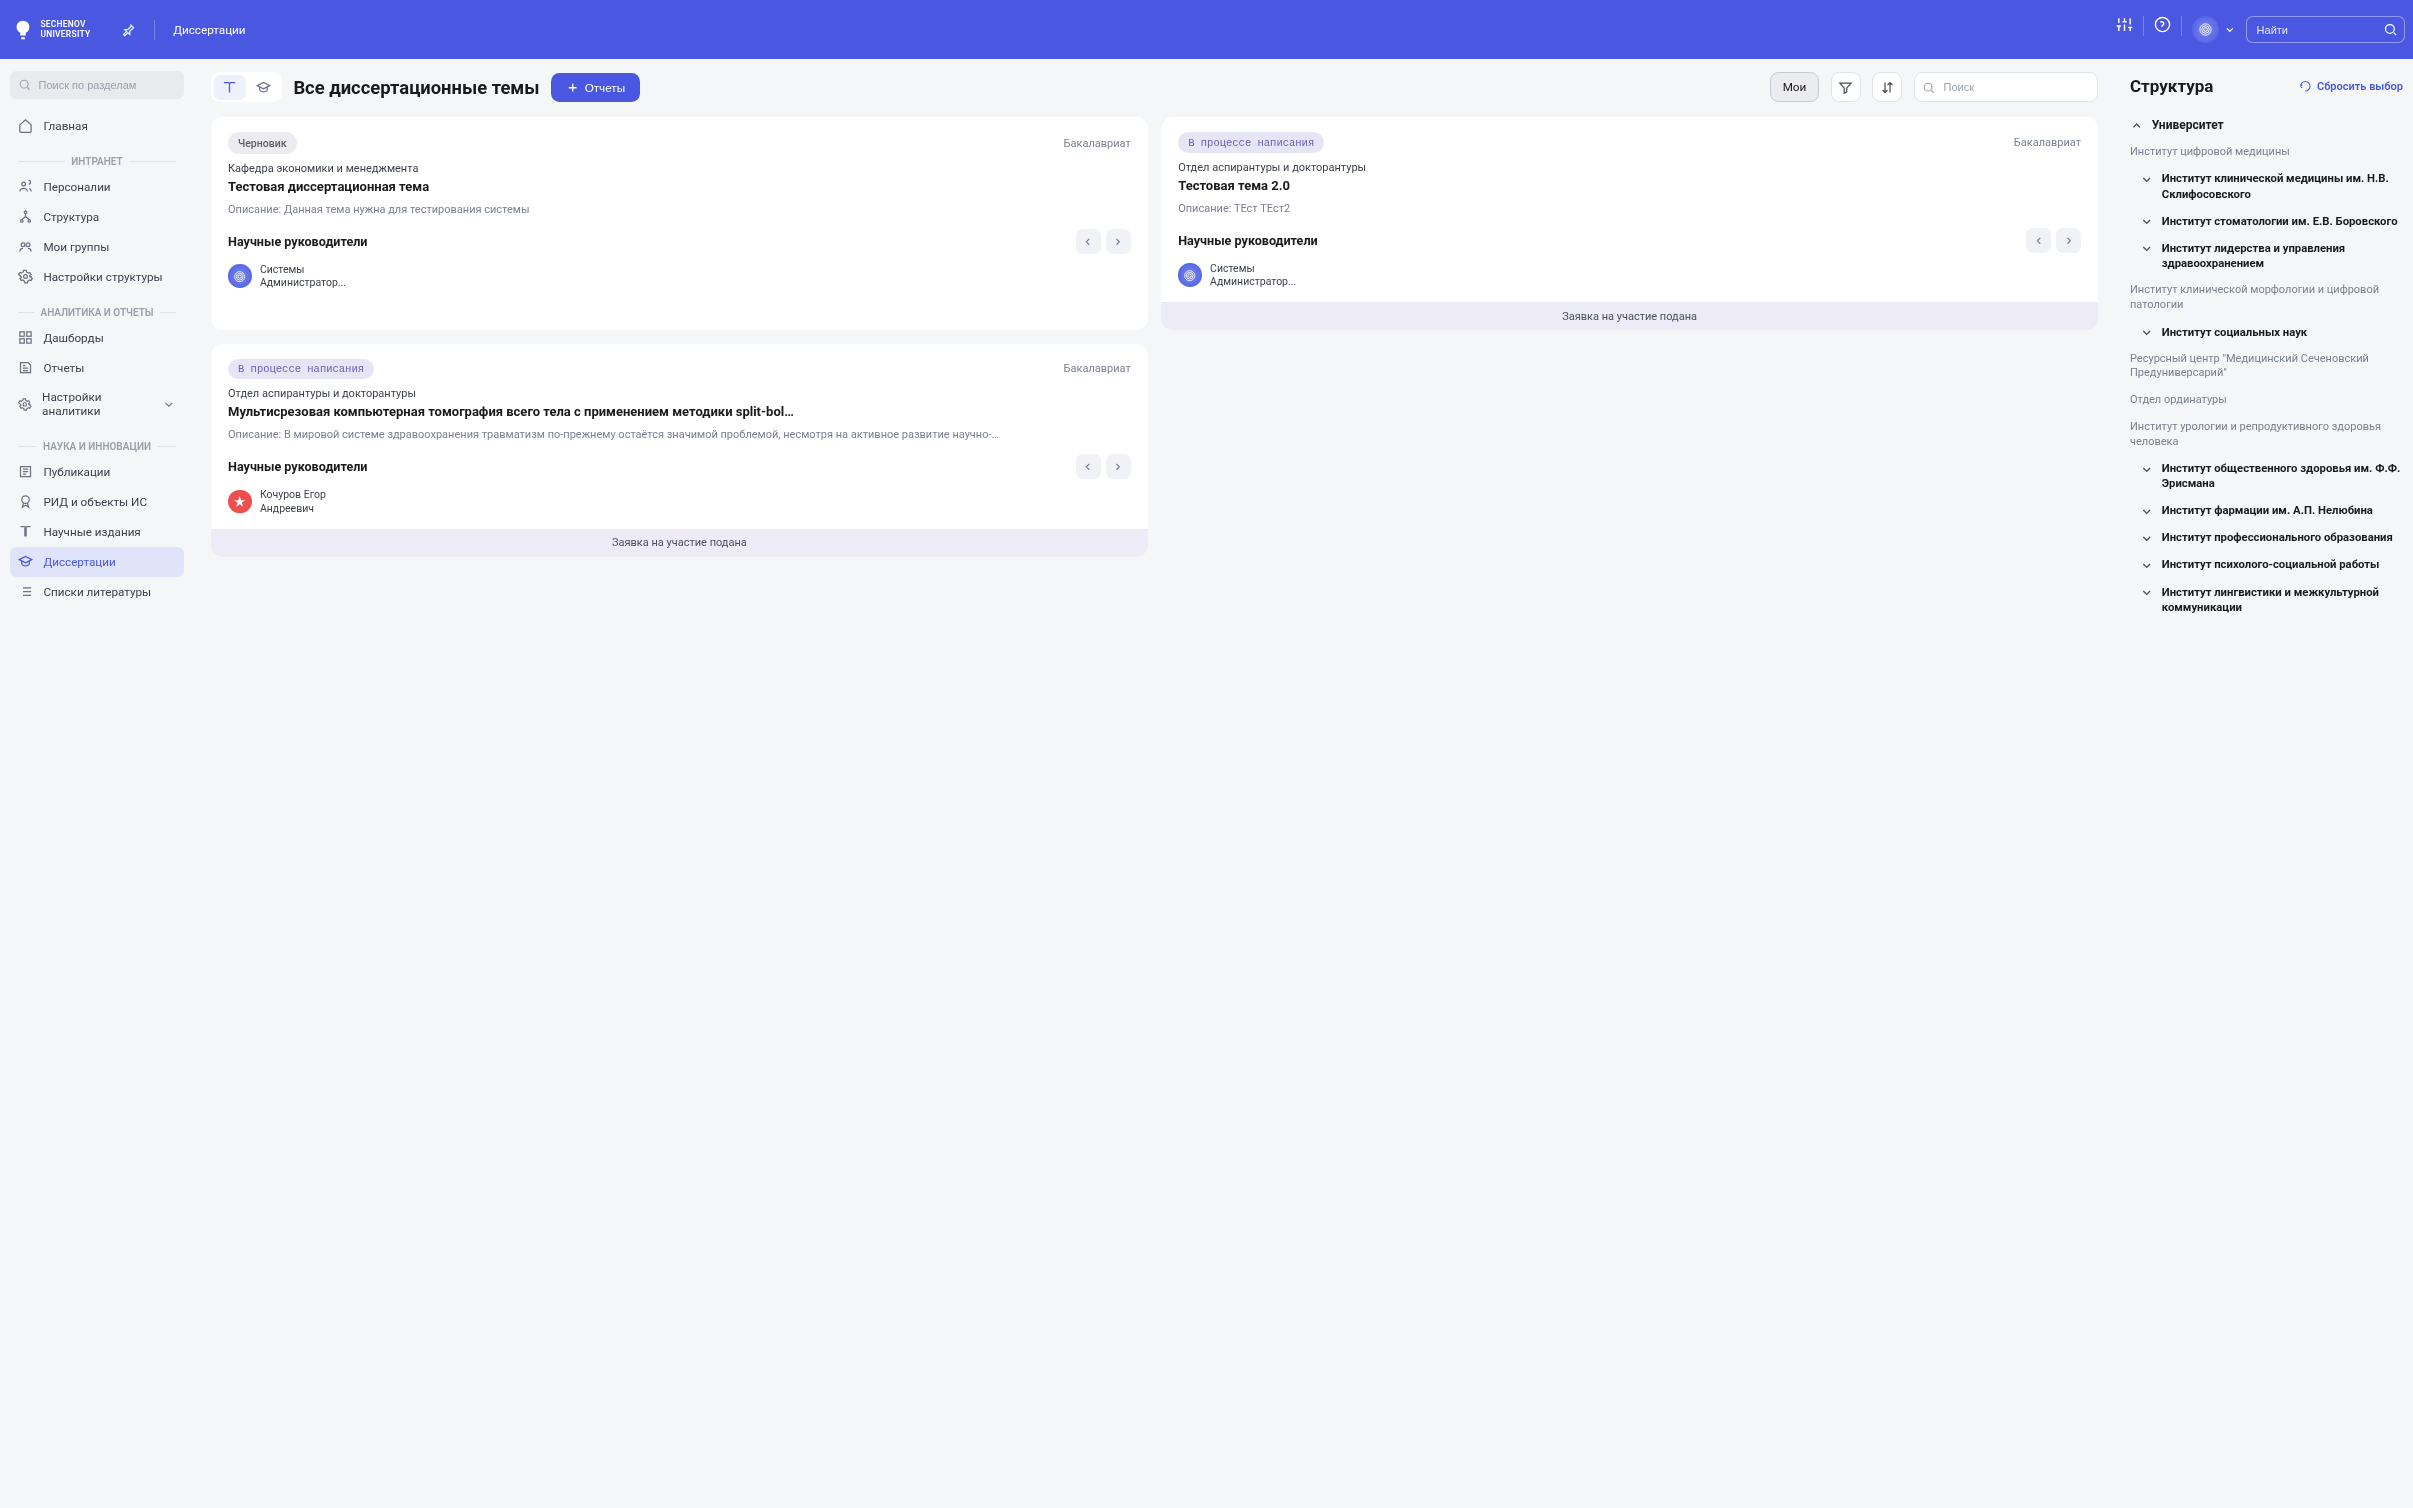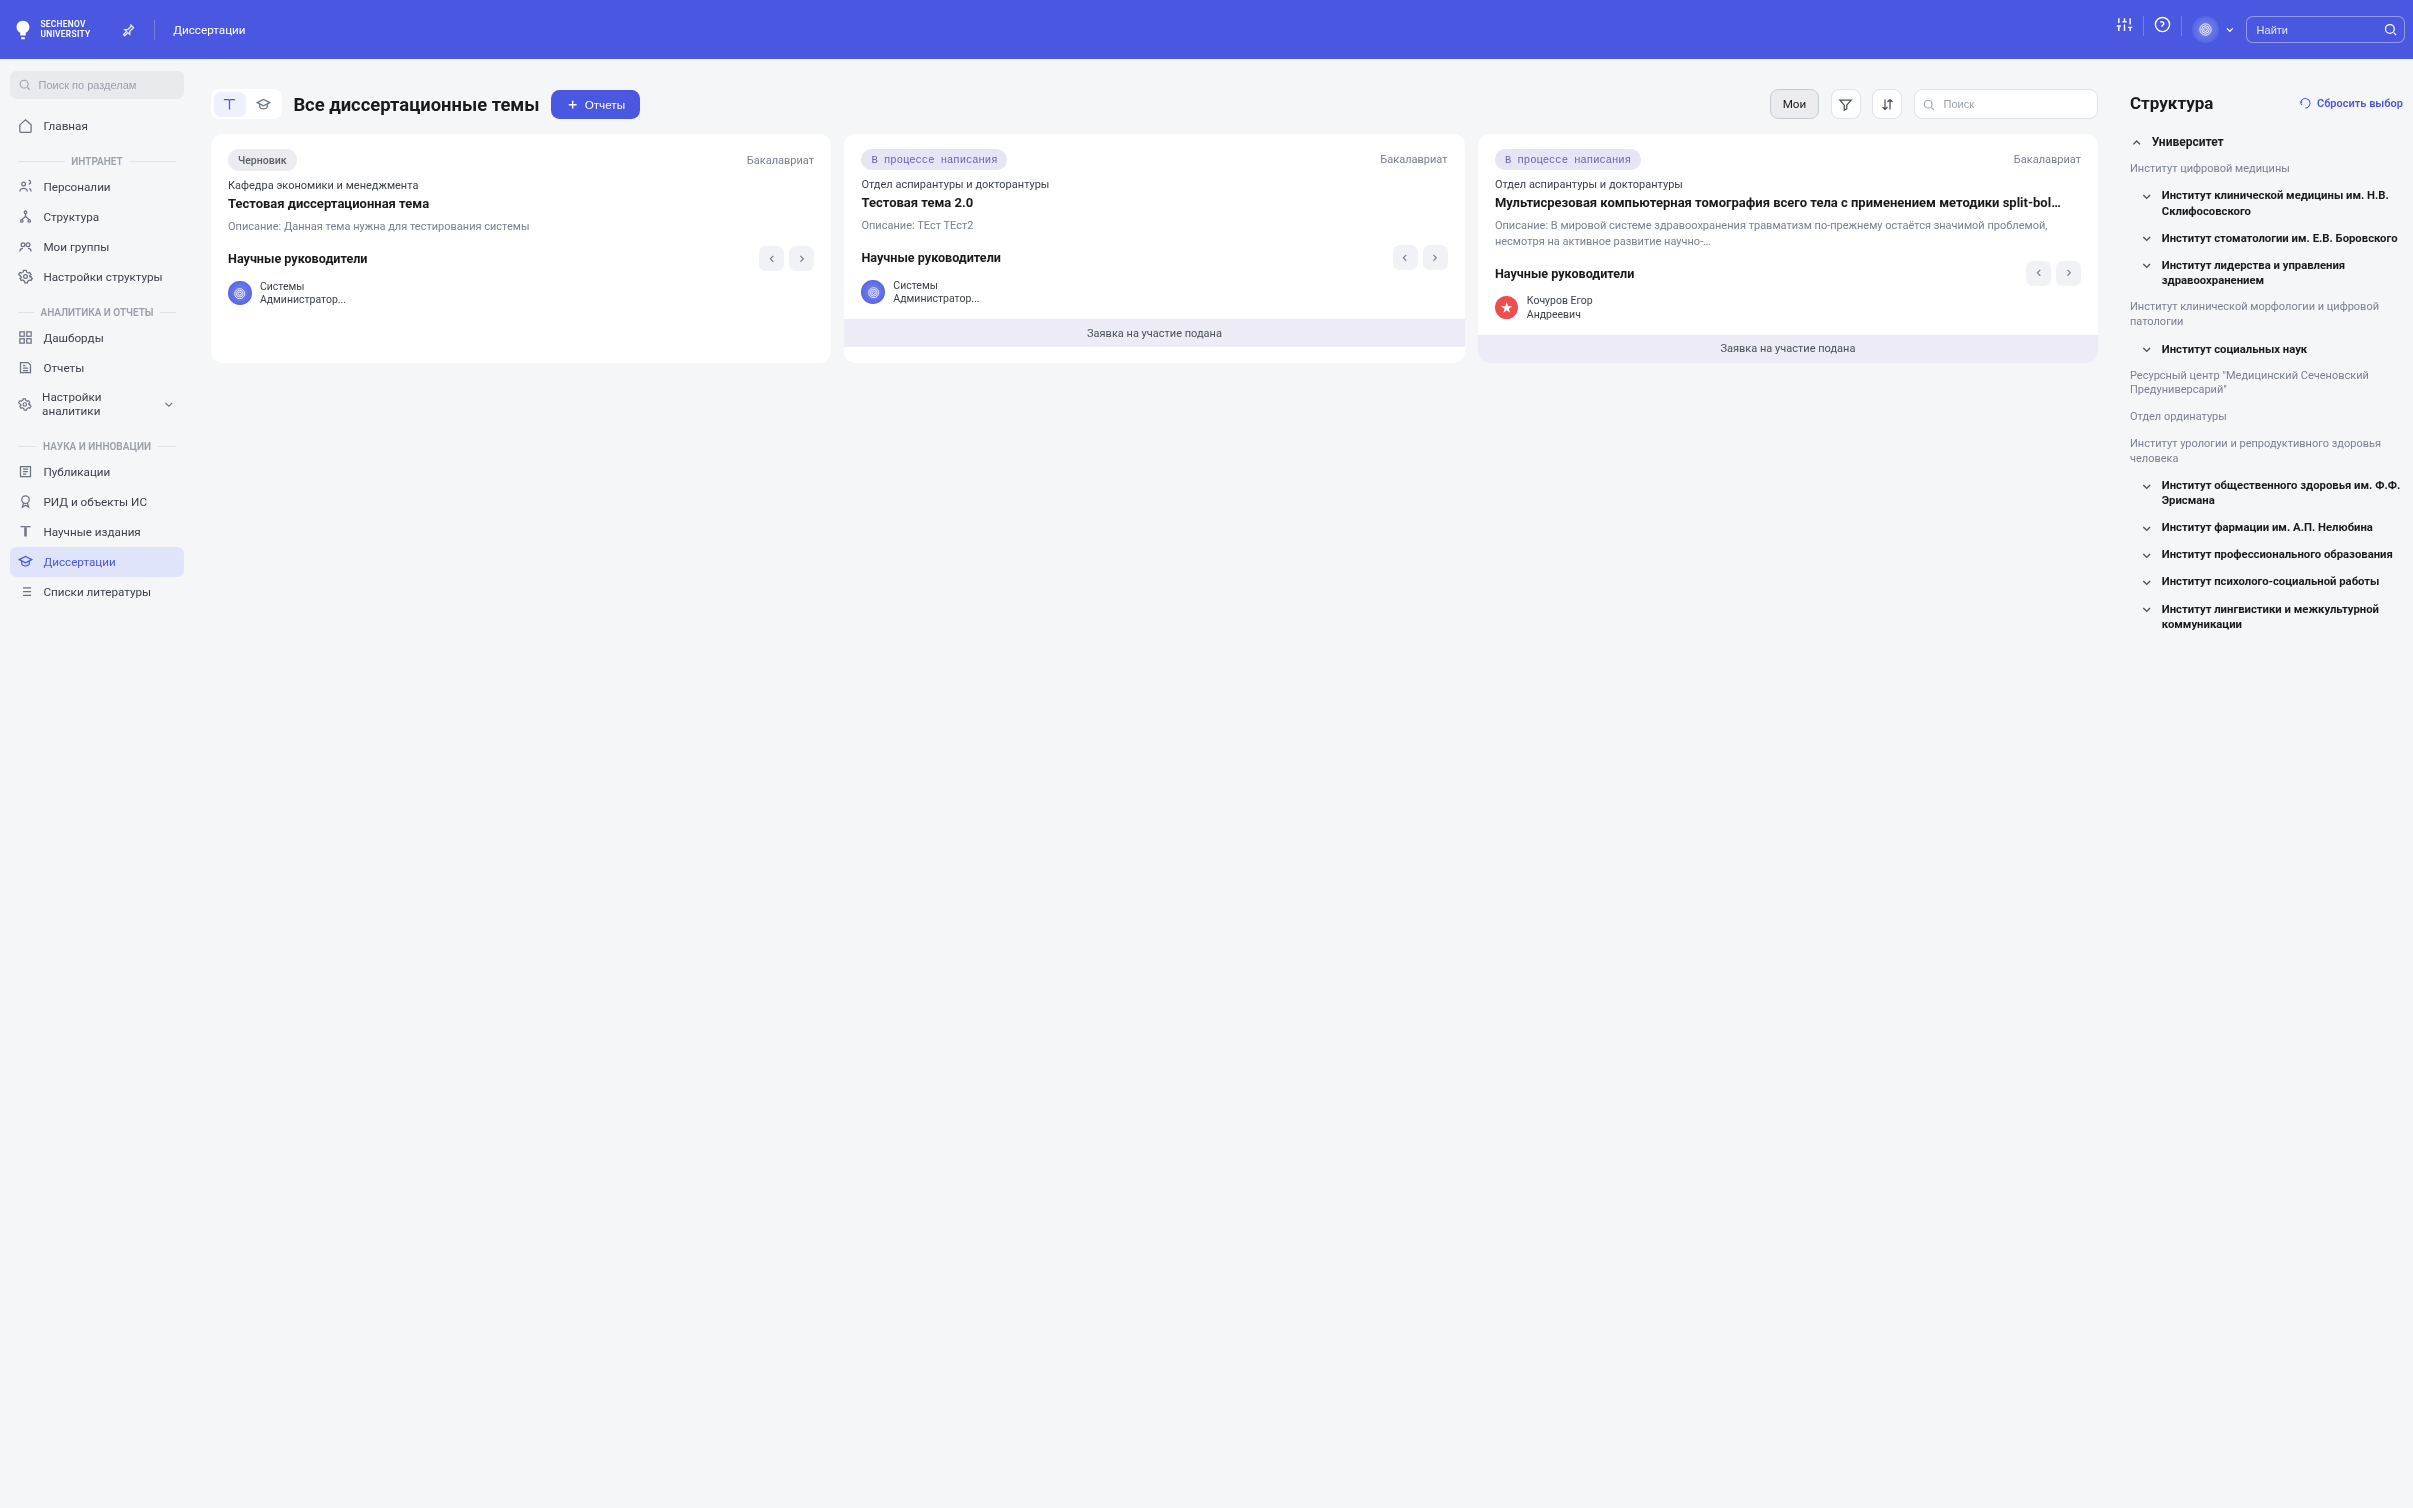"Все диссертационные темы" .main { margin-top: 17px -> none }
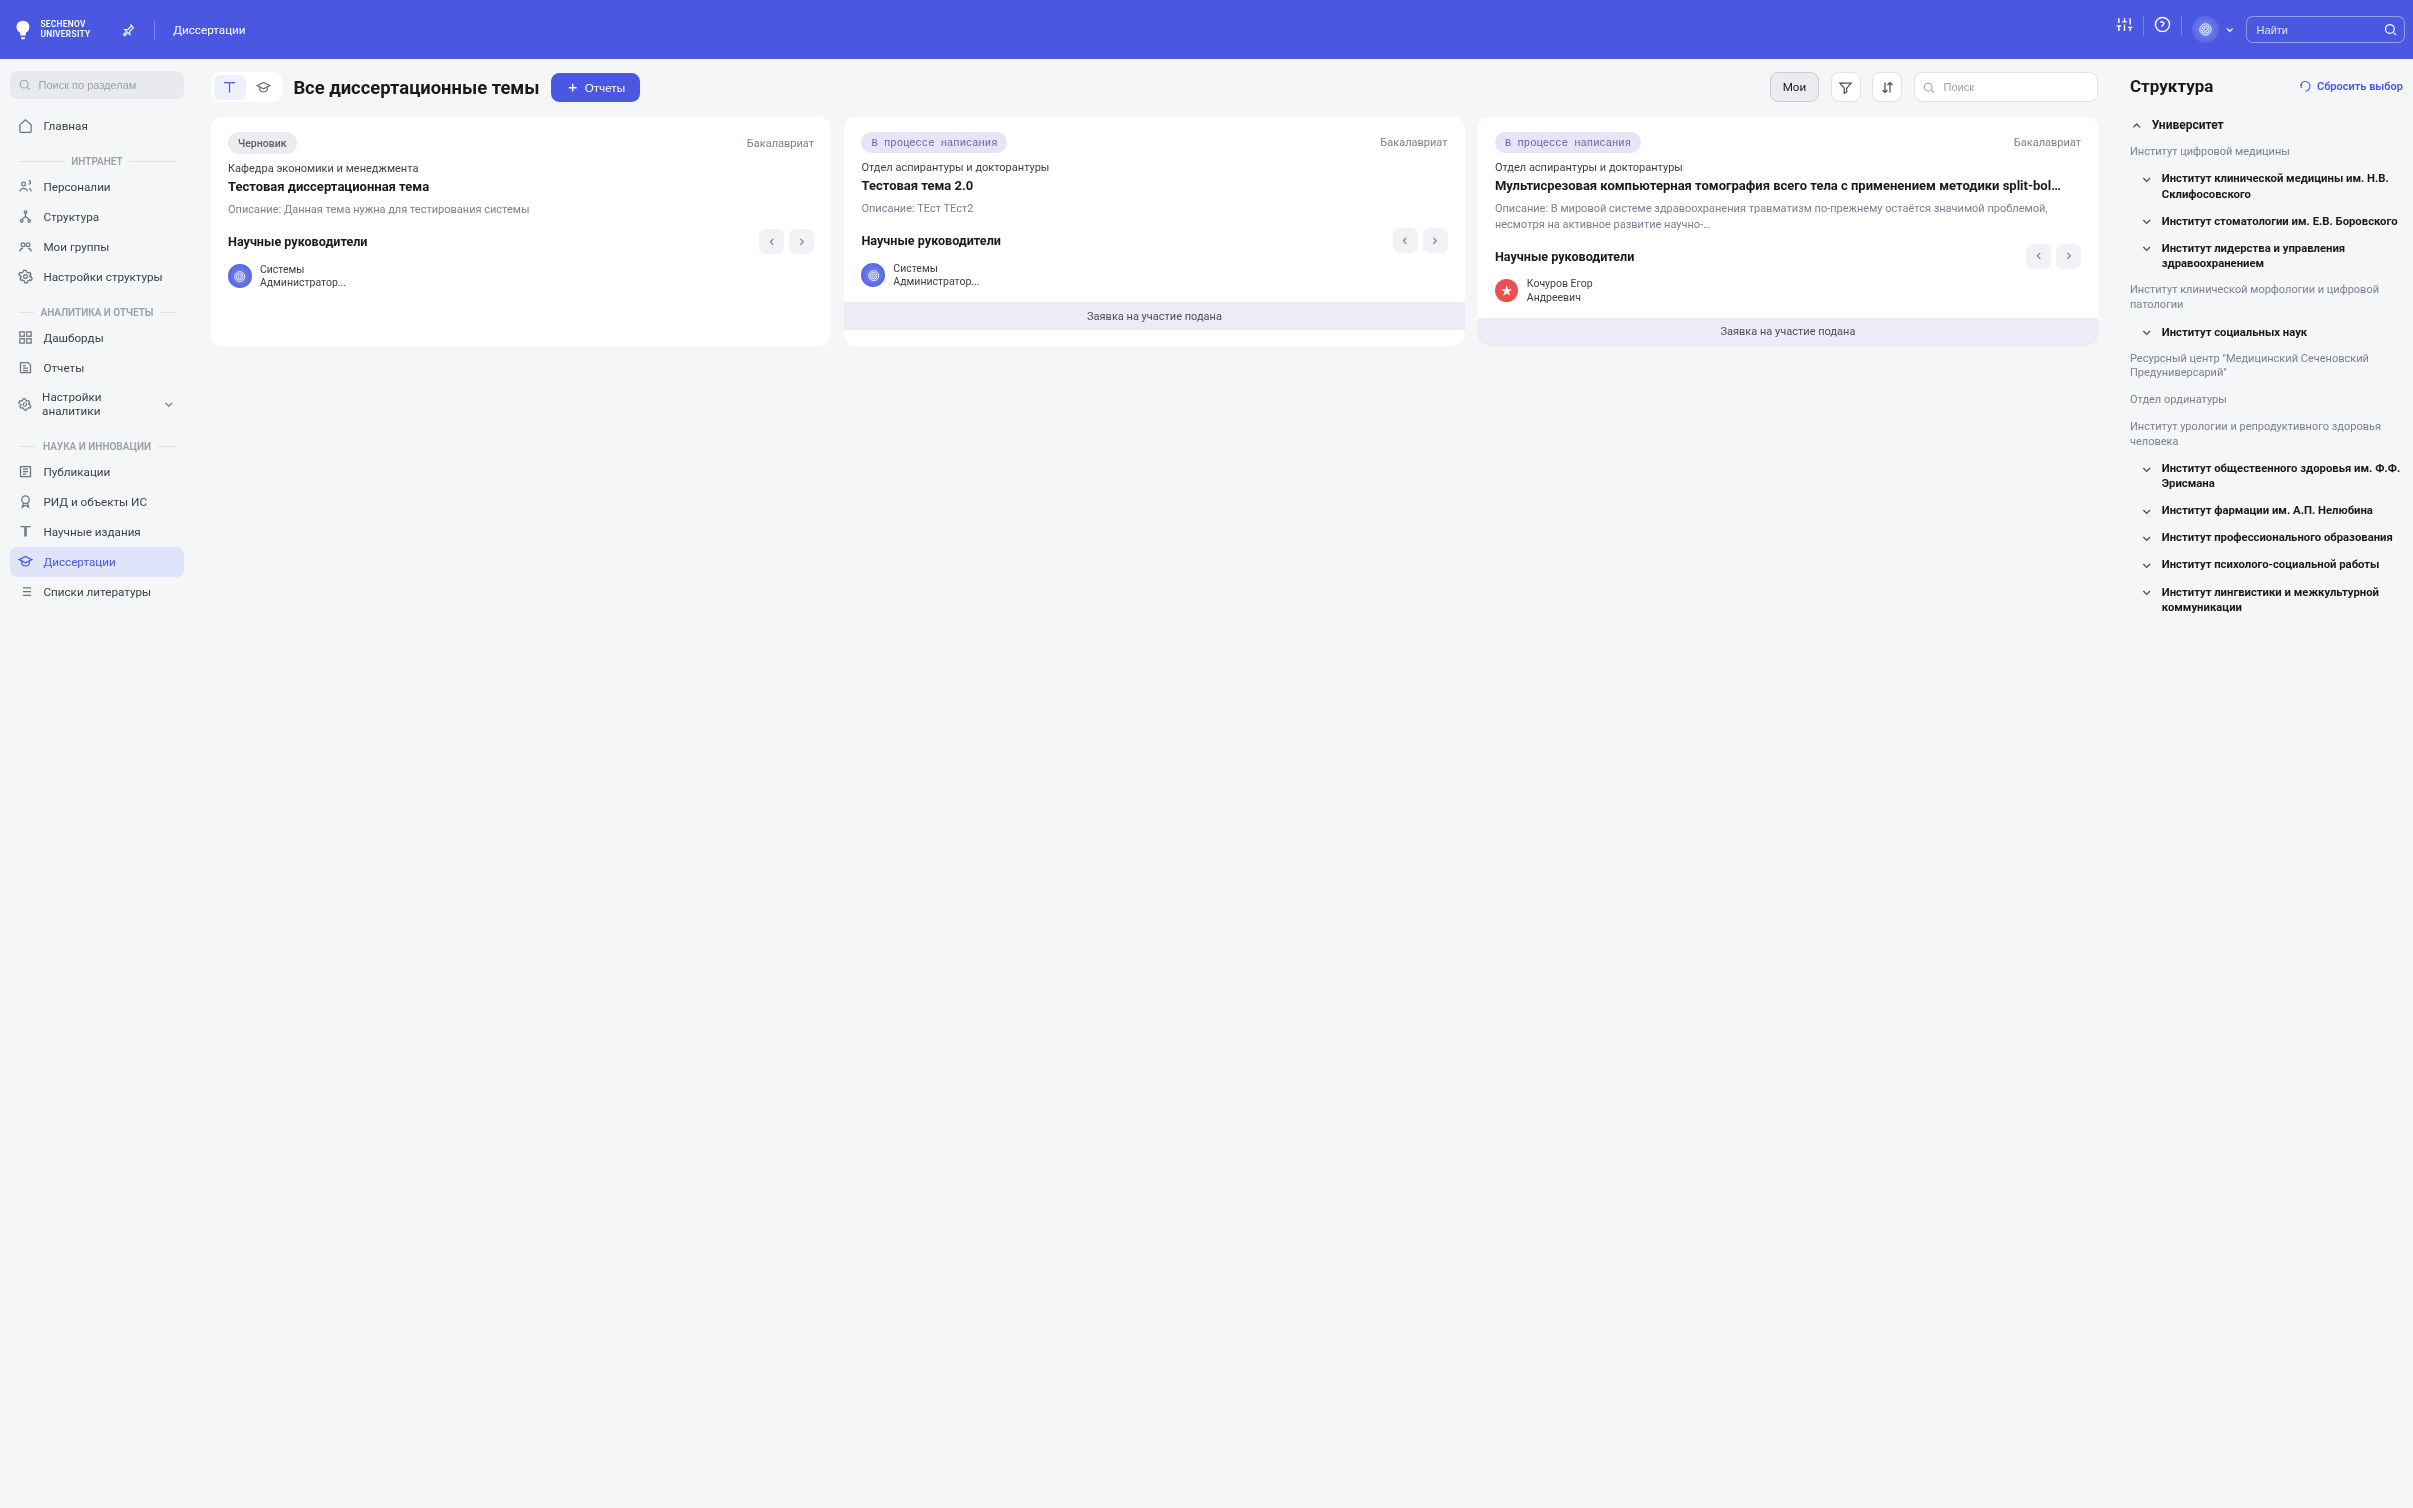"Черновик" .cards { grid-template-columns: 1fr 1fr 1fr -> 1fr 1fr }
